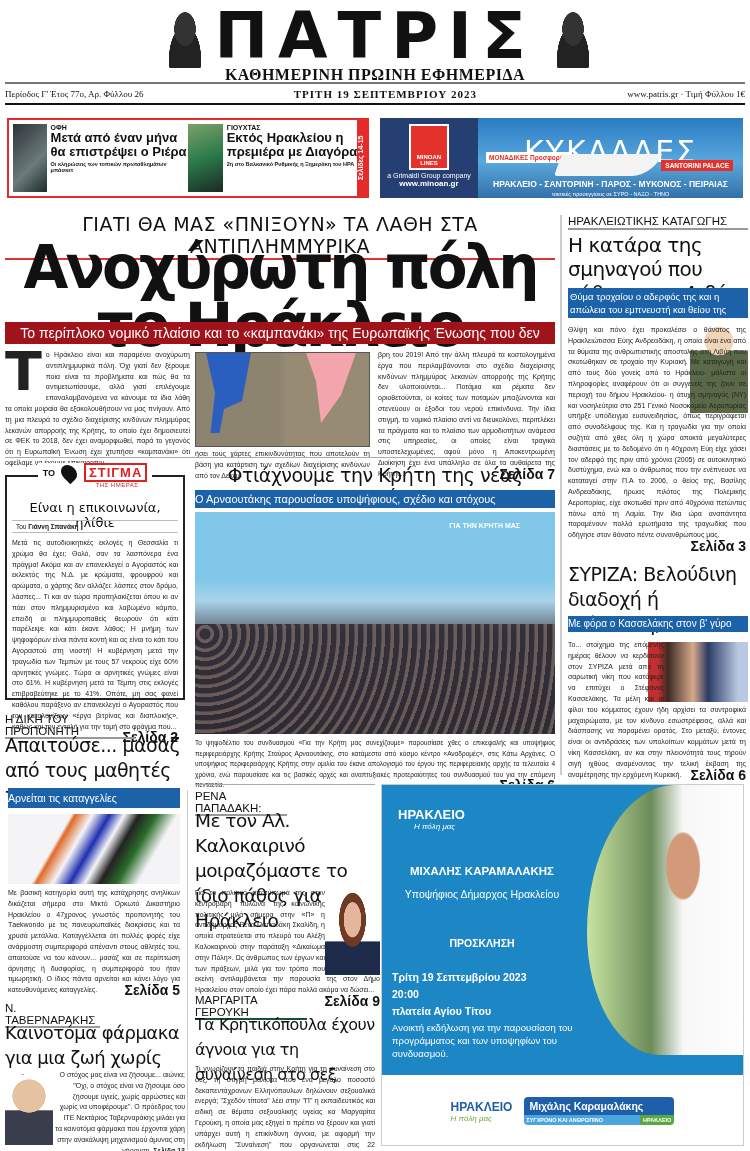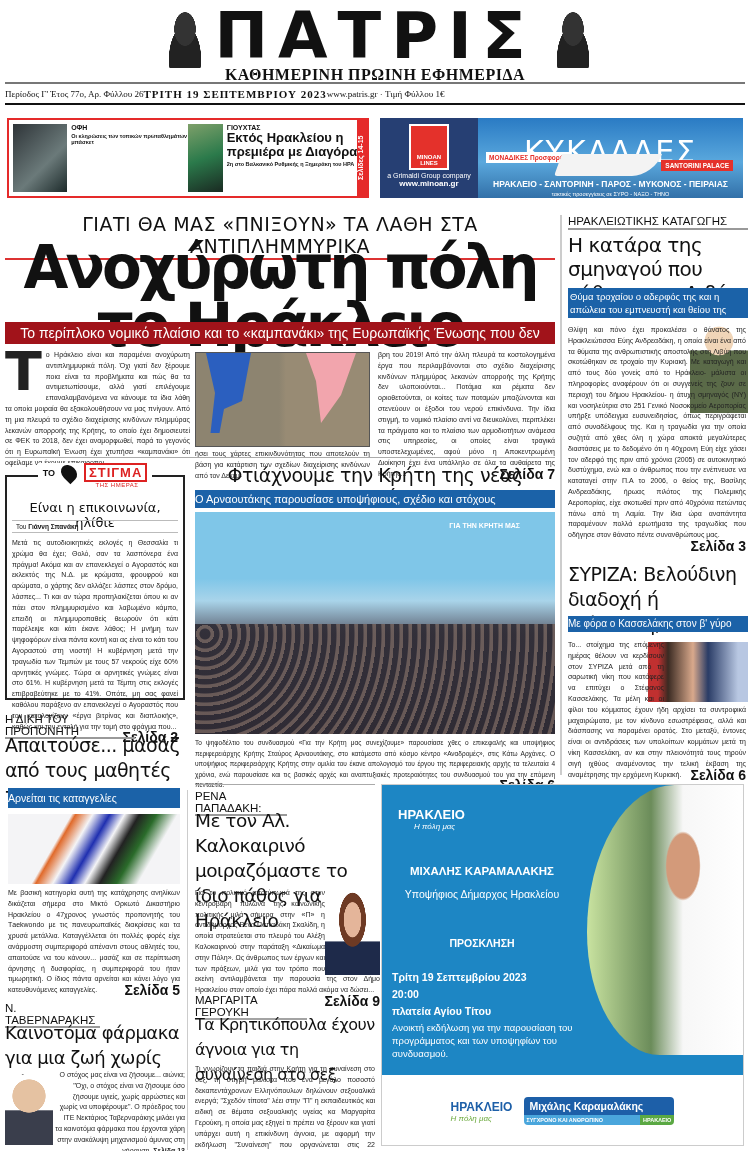"Περίοδος Γ' Έτος 77ο, Αρ." .infobar { justify-content: none -> space-between }
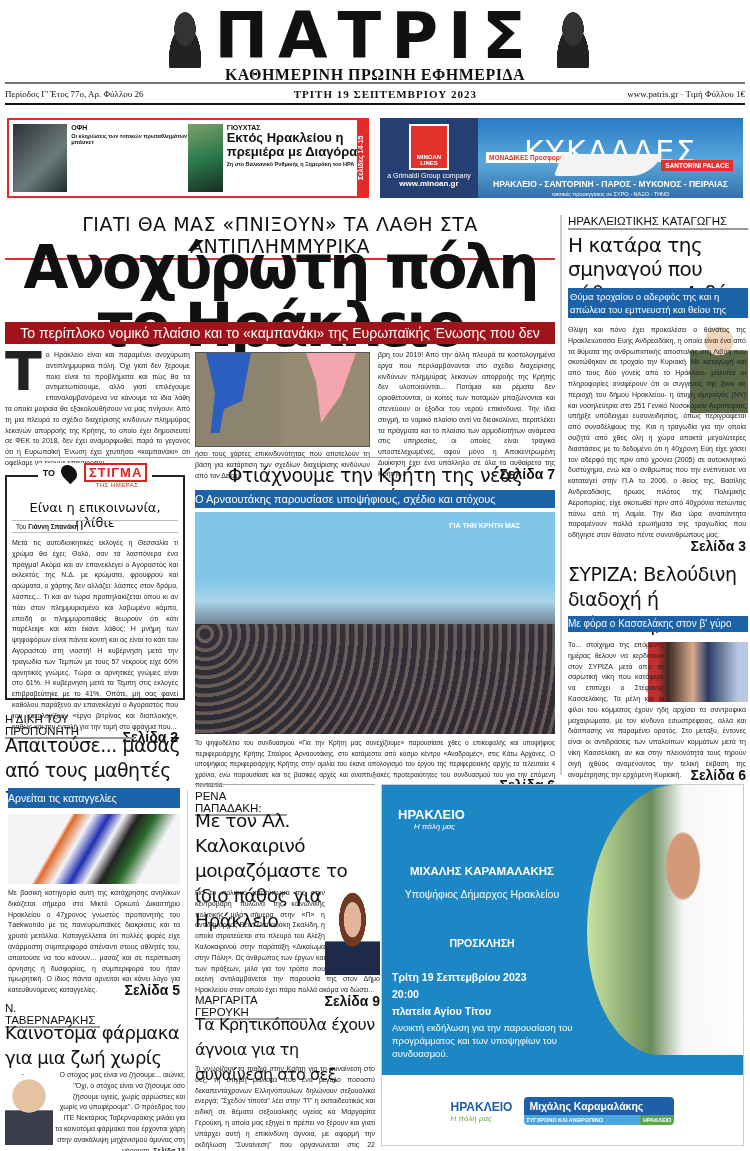"Μετά από έναν μήνα θα" div.h { html: none -> <div>Μετά από έναν μήνα θα επιστρέψει ο Ριέρα</div> }
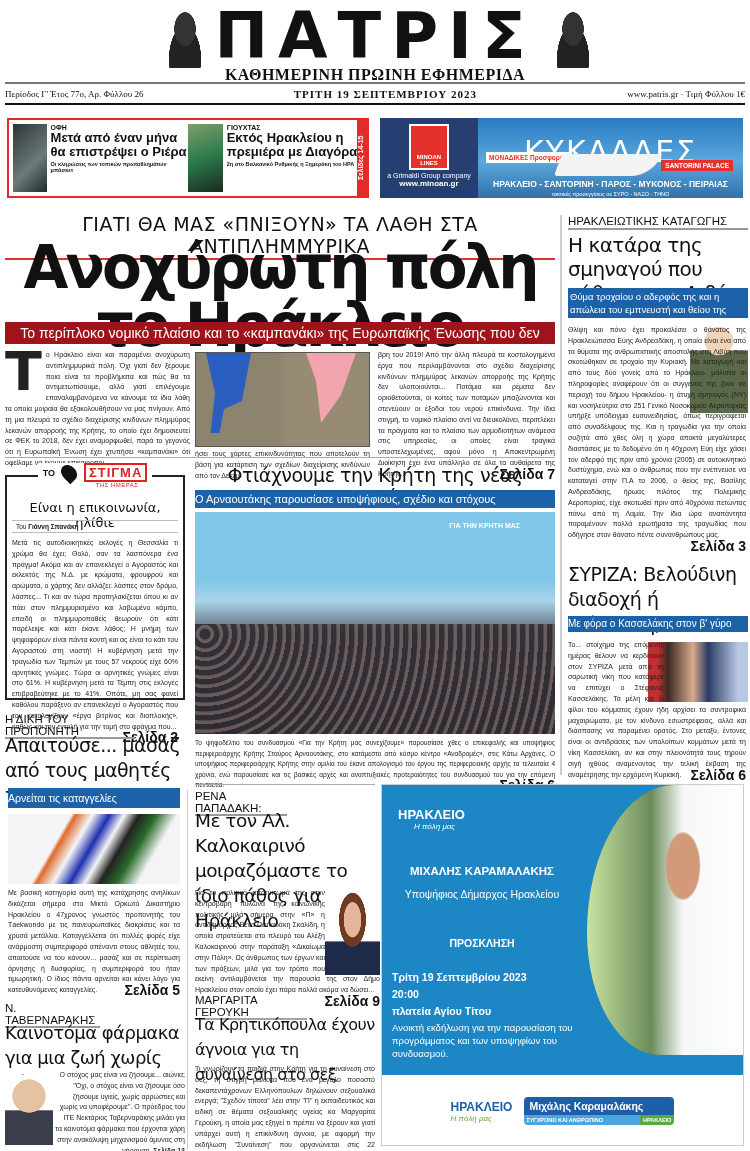"ΜΑΡΓΑΡΙΤΑ ΓΕΡΟΥΚΗ" .mar-kicker { border-bottom: 2px solid #a3a3a3 -> 2px solid #14532d }
